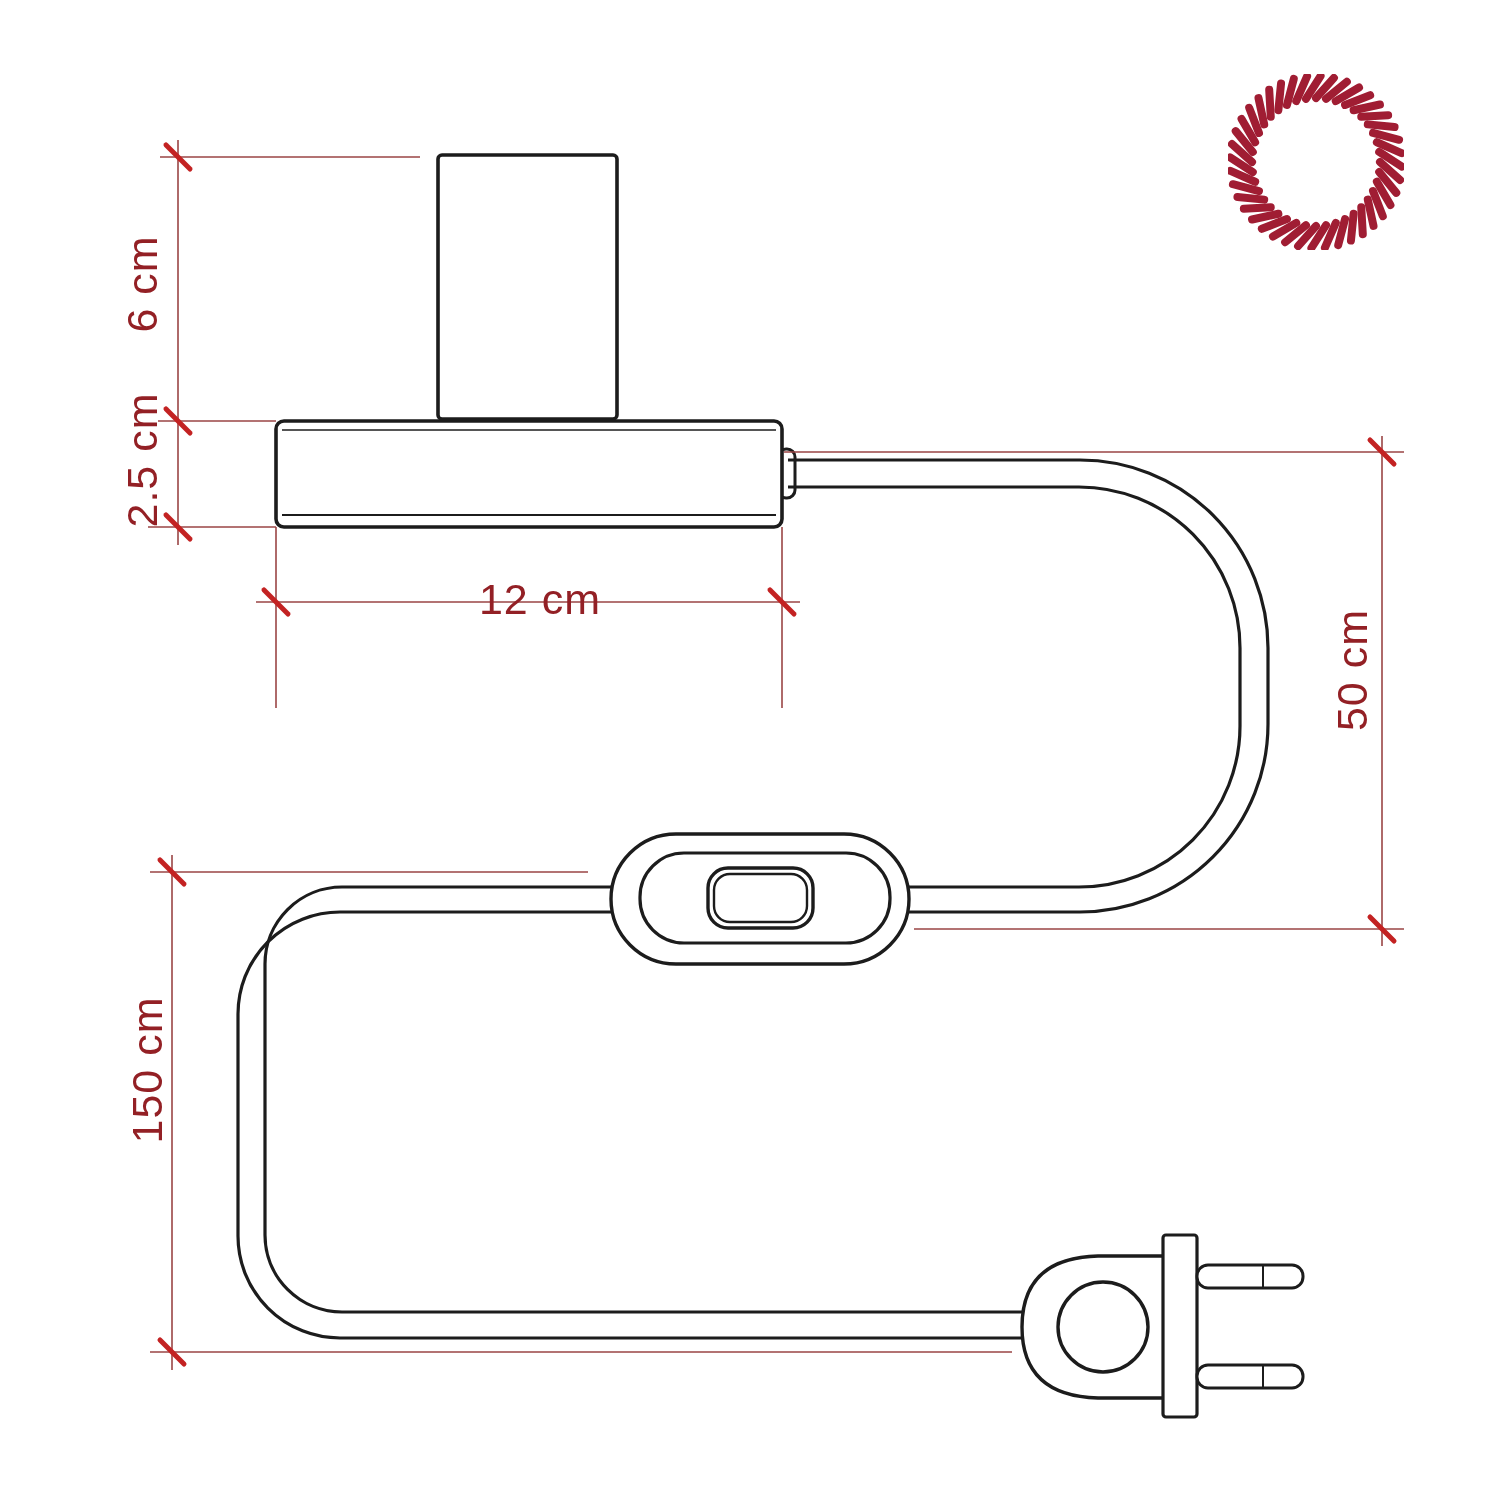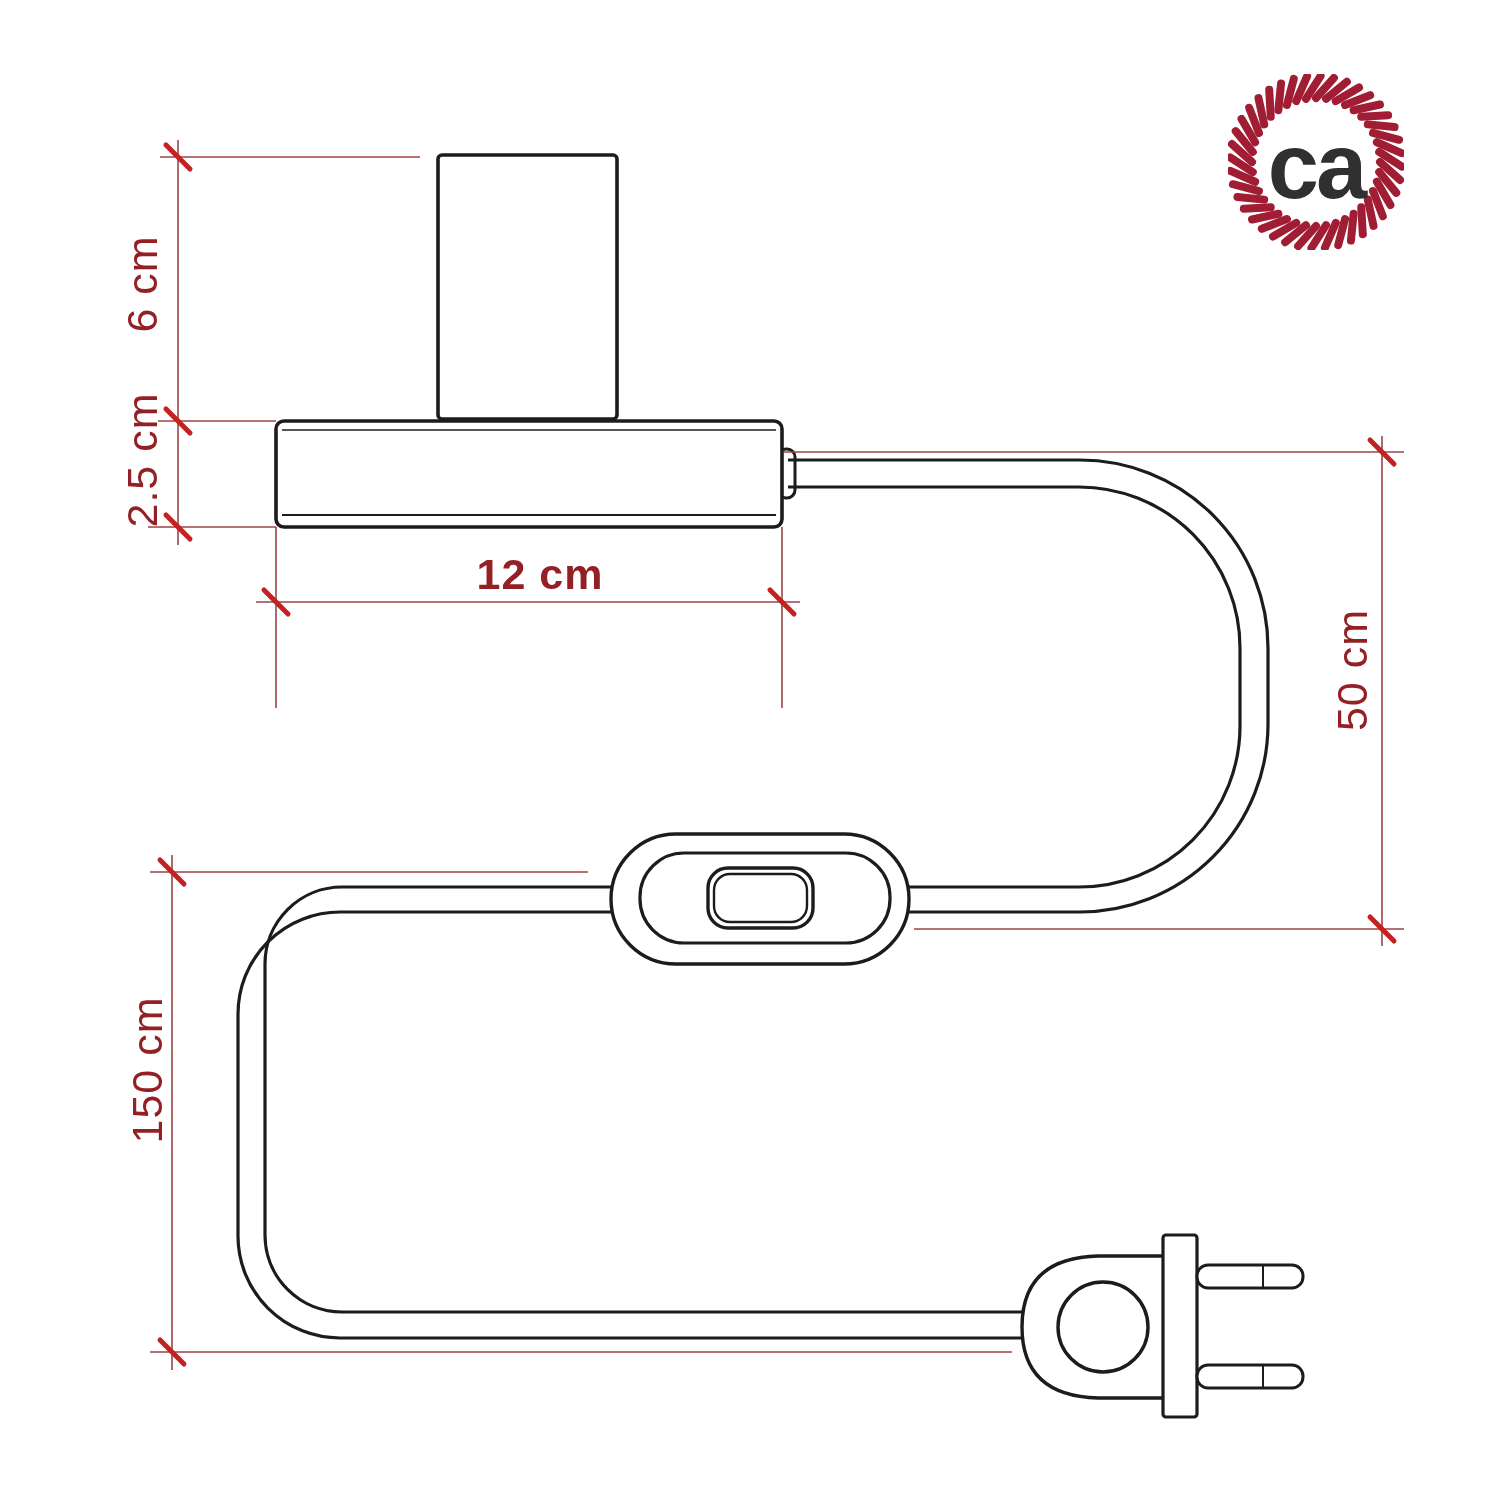"ca" span { html: <span>ca</span> -> none }
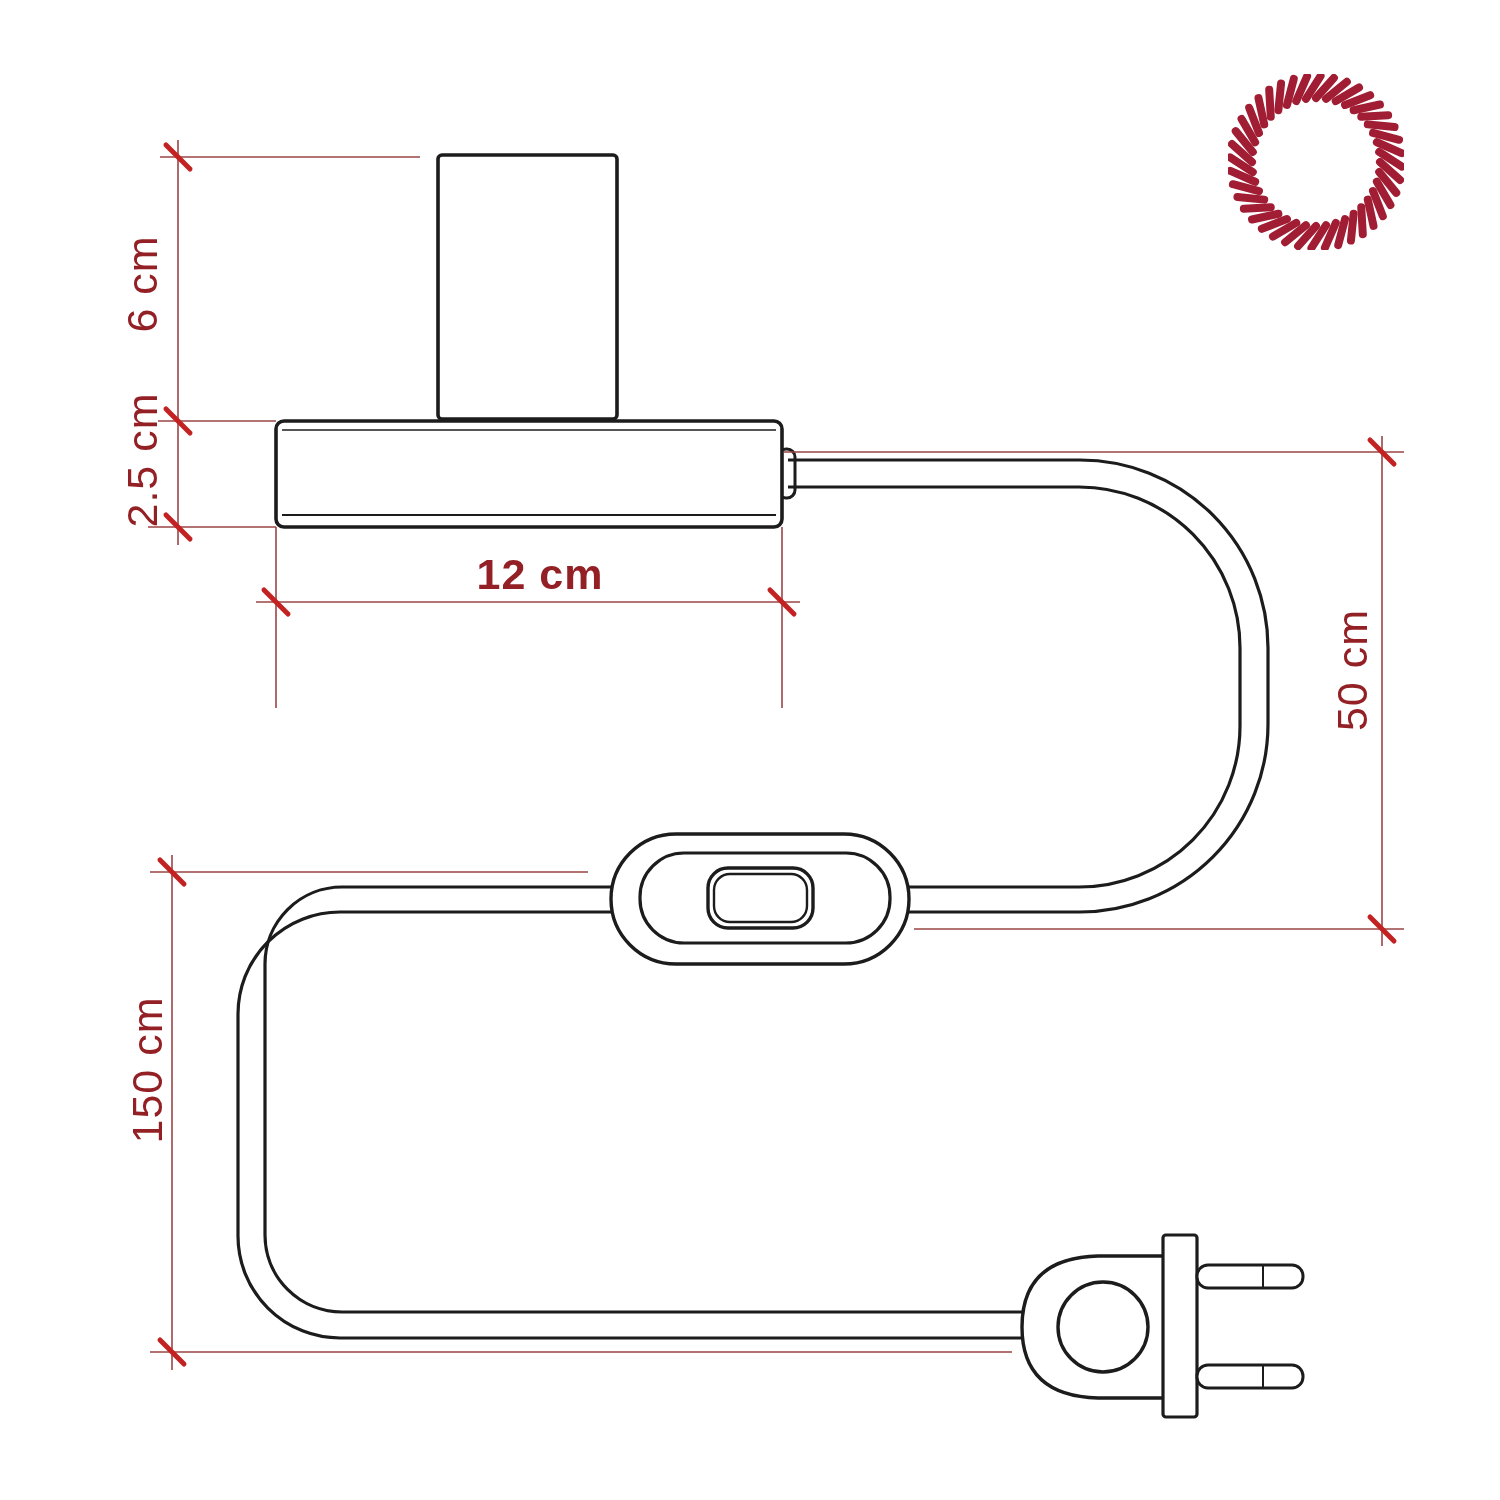"12 cm" div.dim-label { font-weight: bold -> none; top: 574px -> 599px }
